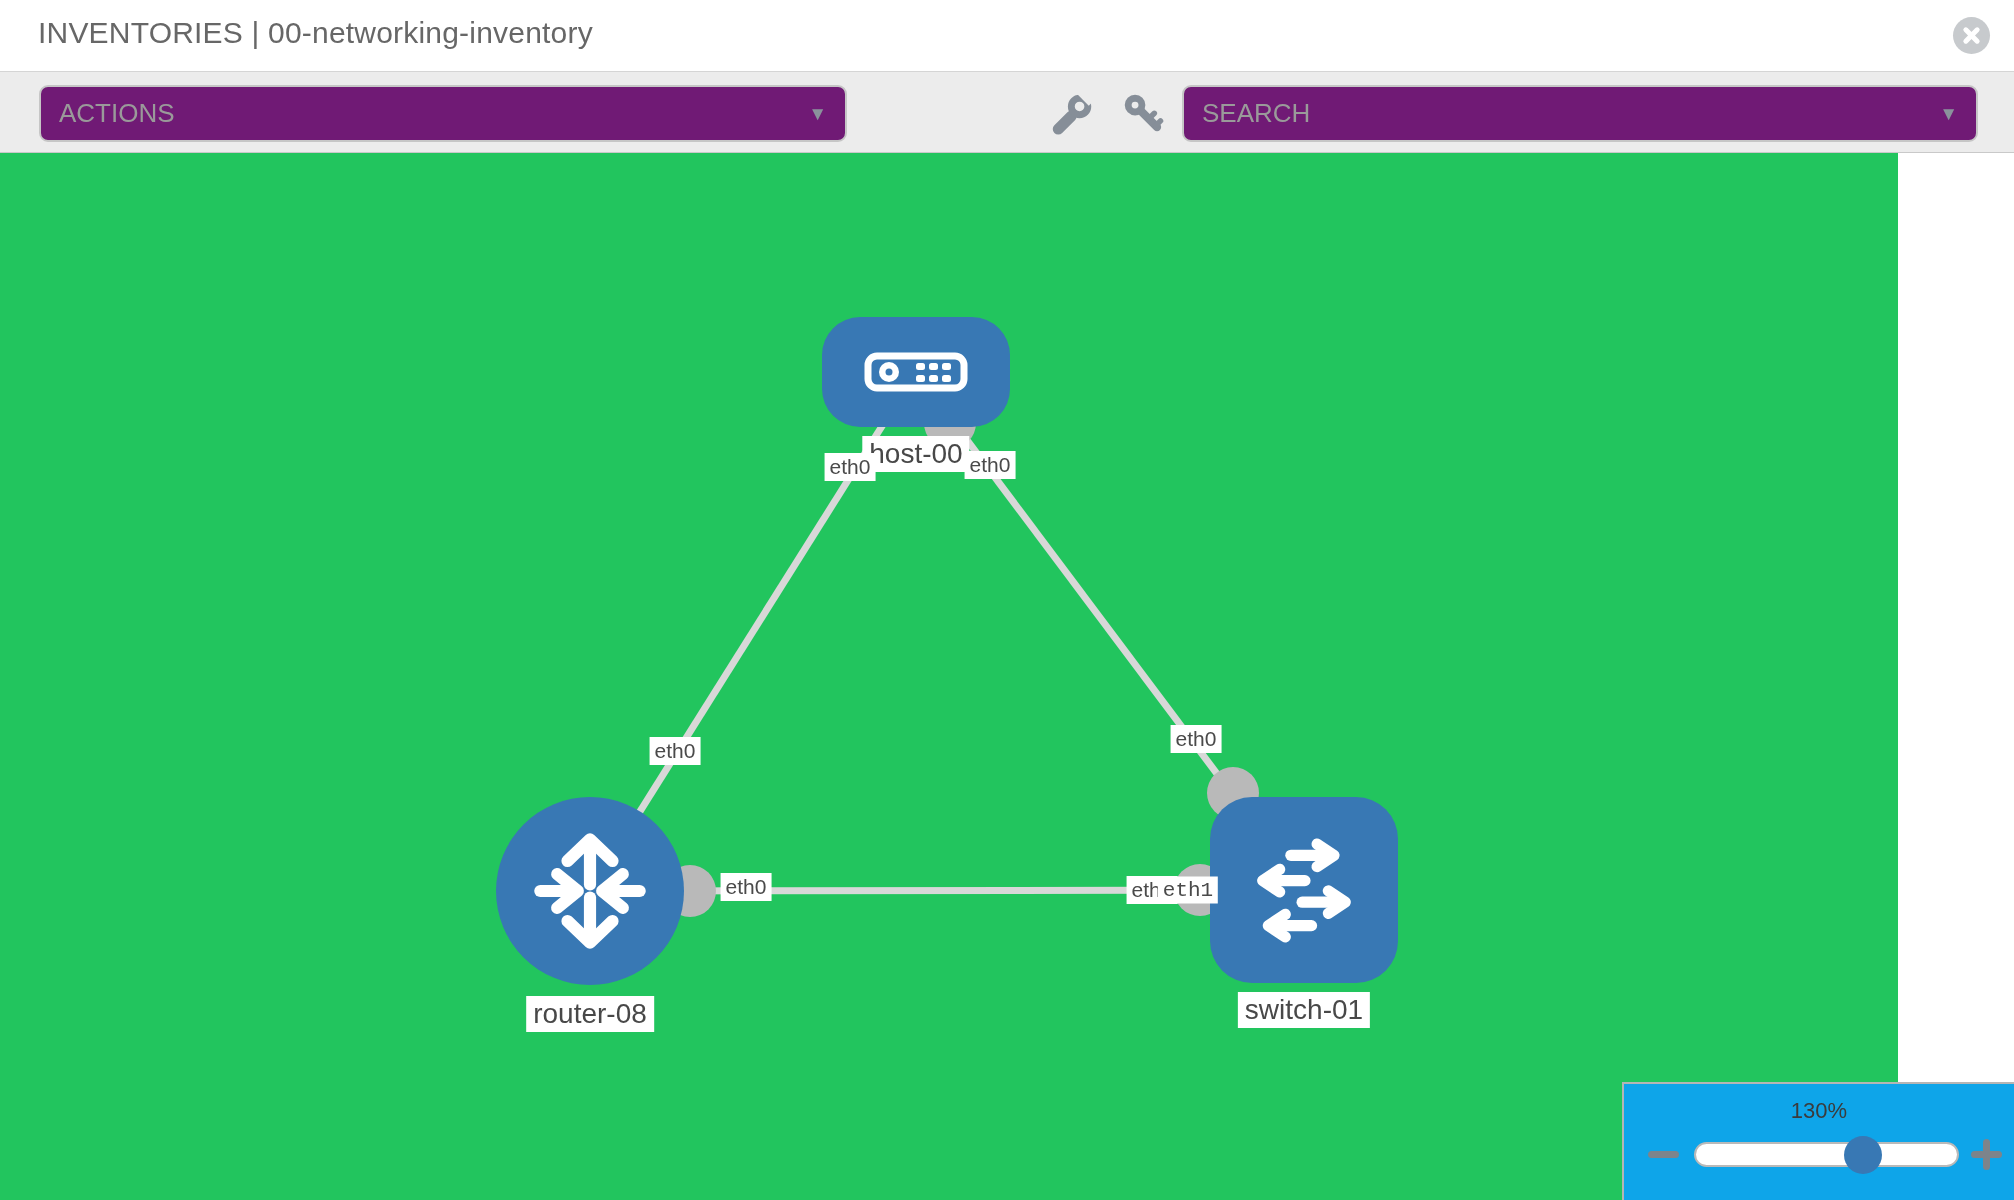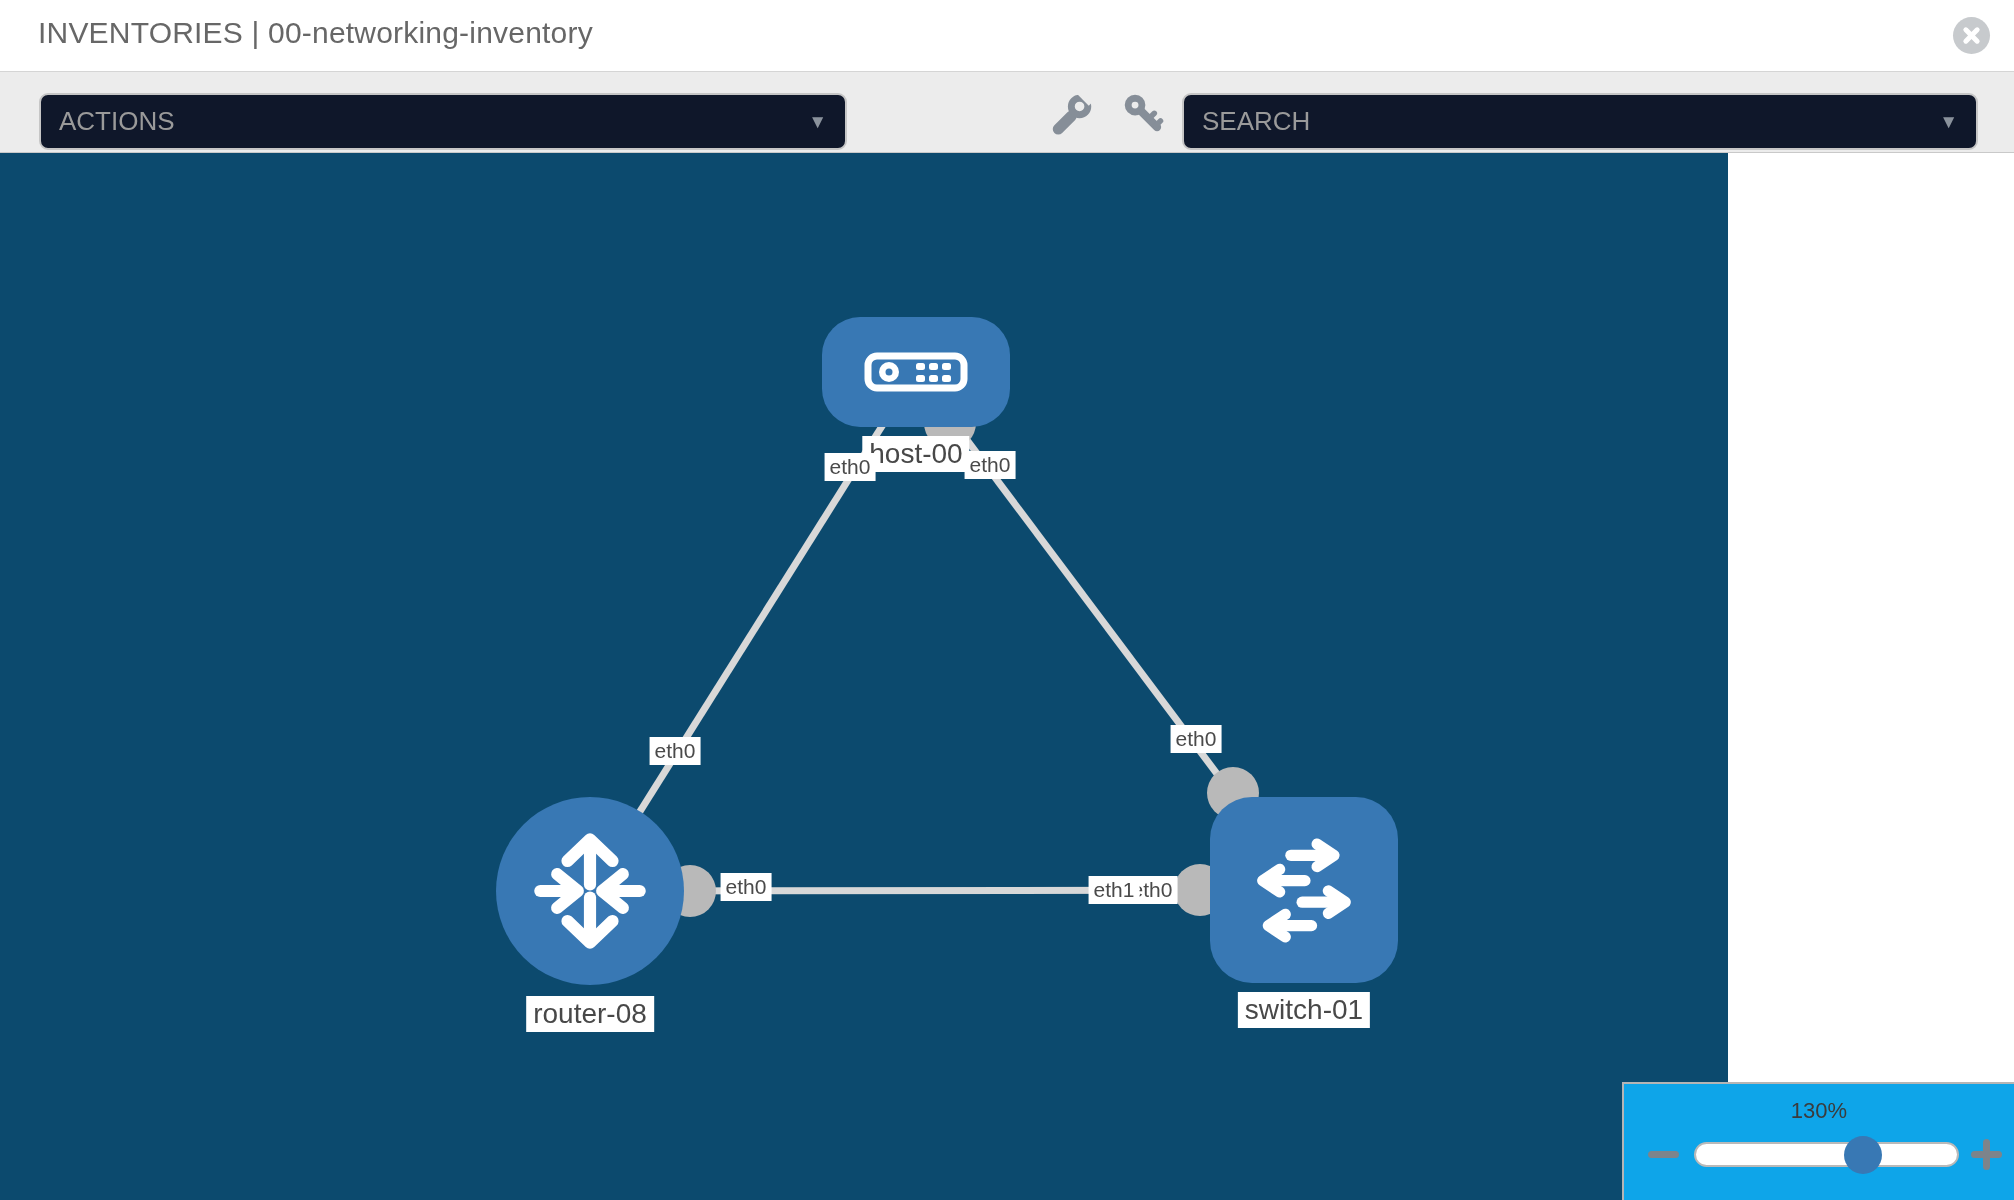"ACTIONS" .select-box { background: #0f172a -> #701a75; margin-top: 8px -> none }
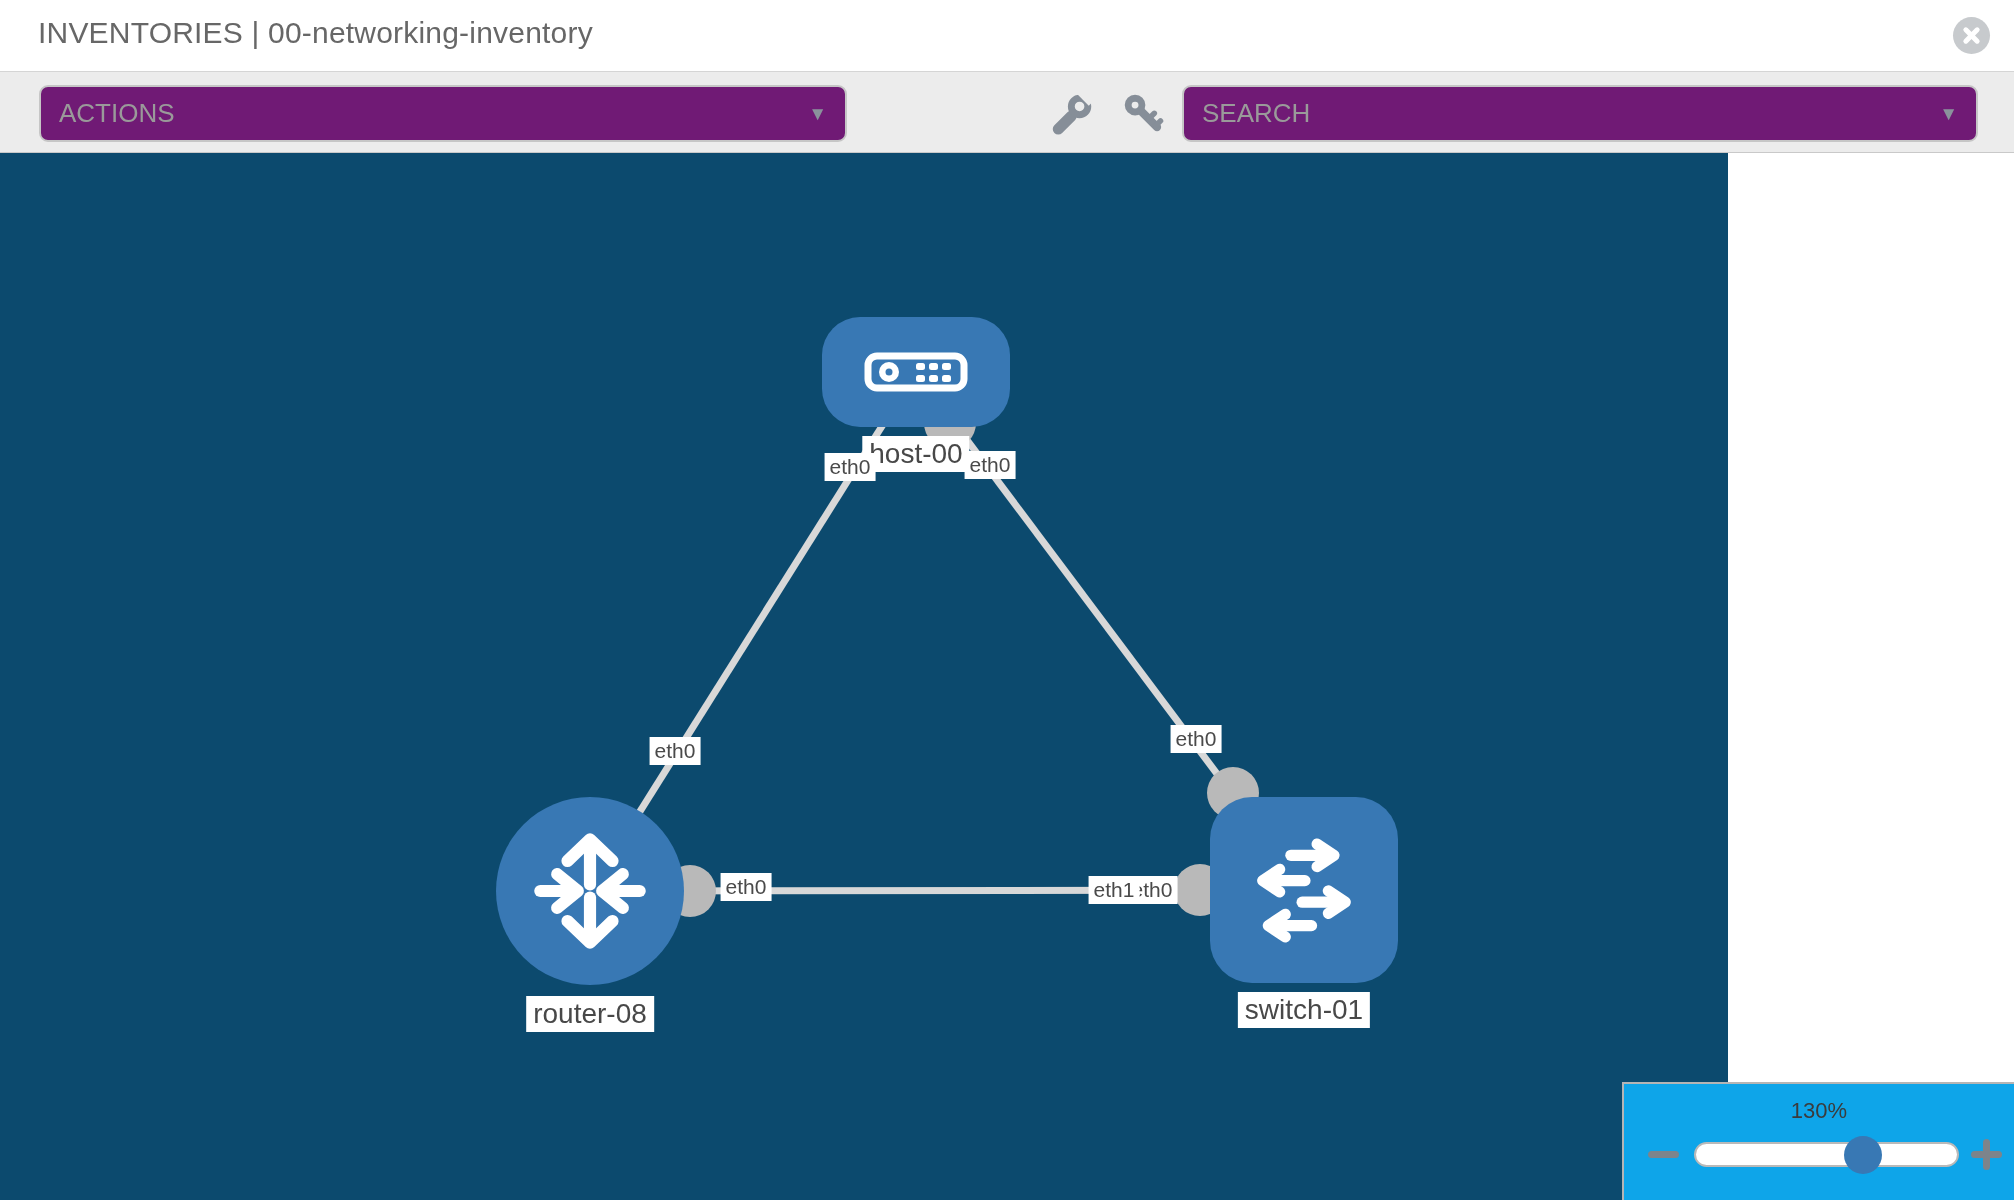"host-00" .canvas { background: #0c4a6e -> #22c55e; width: 1728px -> 1898px }
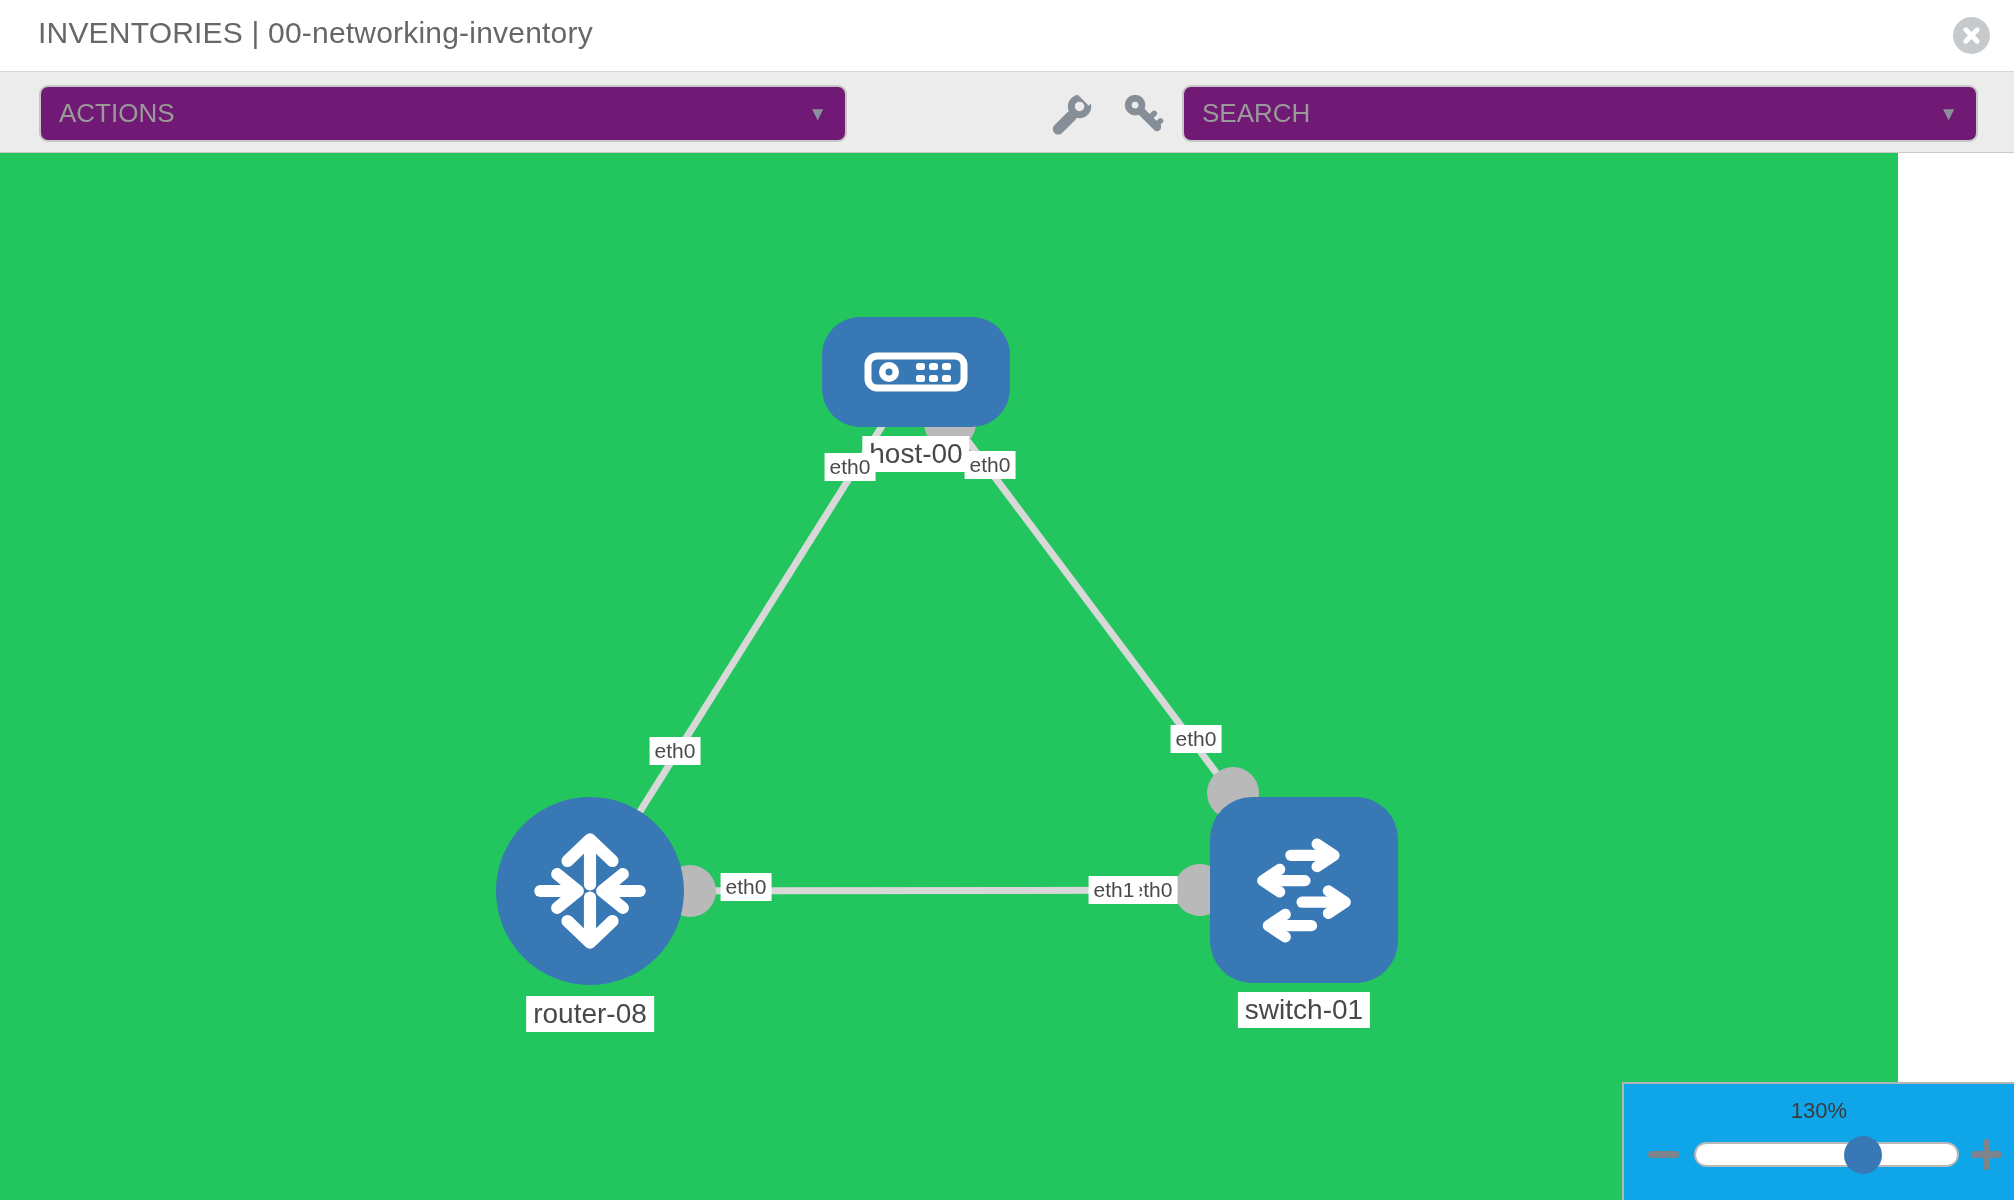"eth1" div.iface-label { font-family: none -> Liberation Mono, monospace; left: 1114px -> 1188px }
